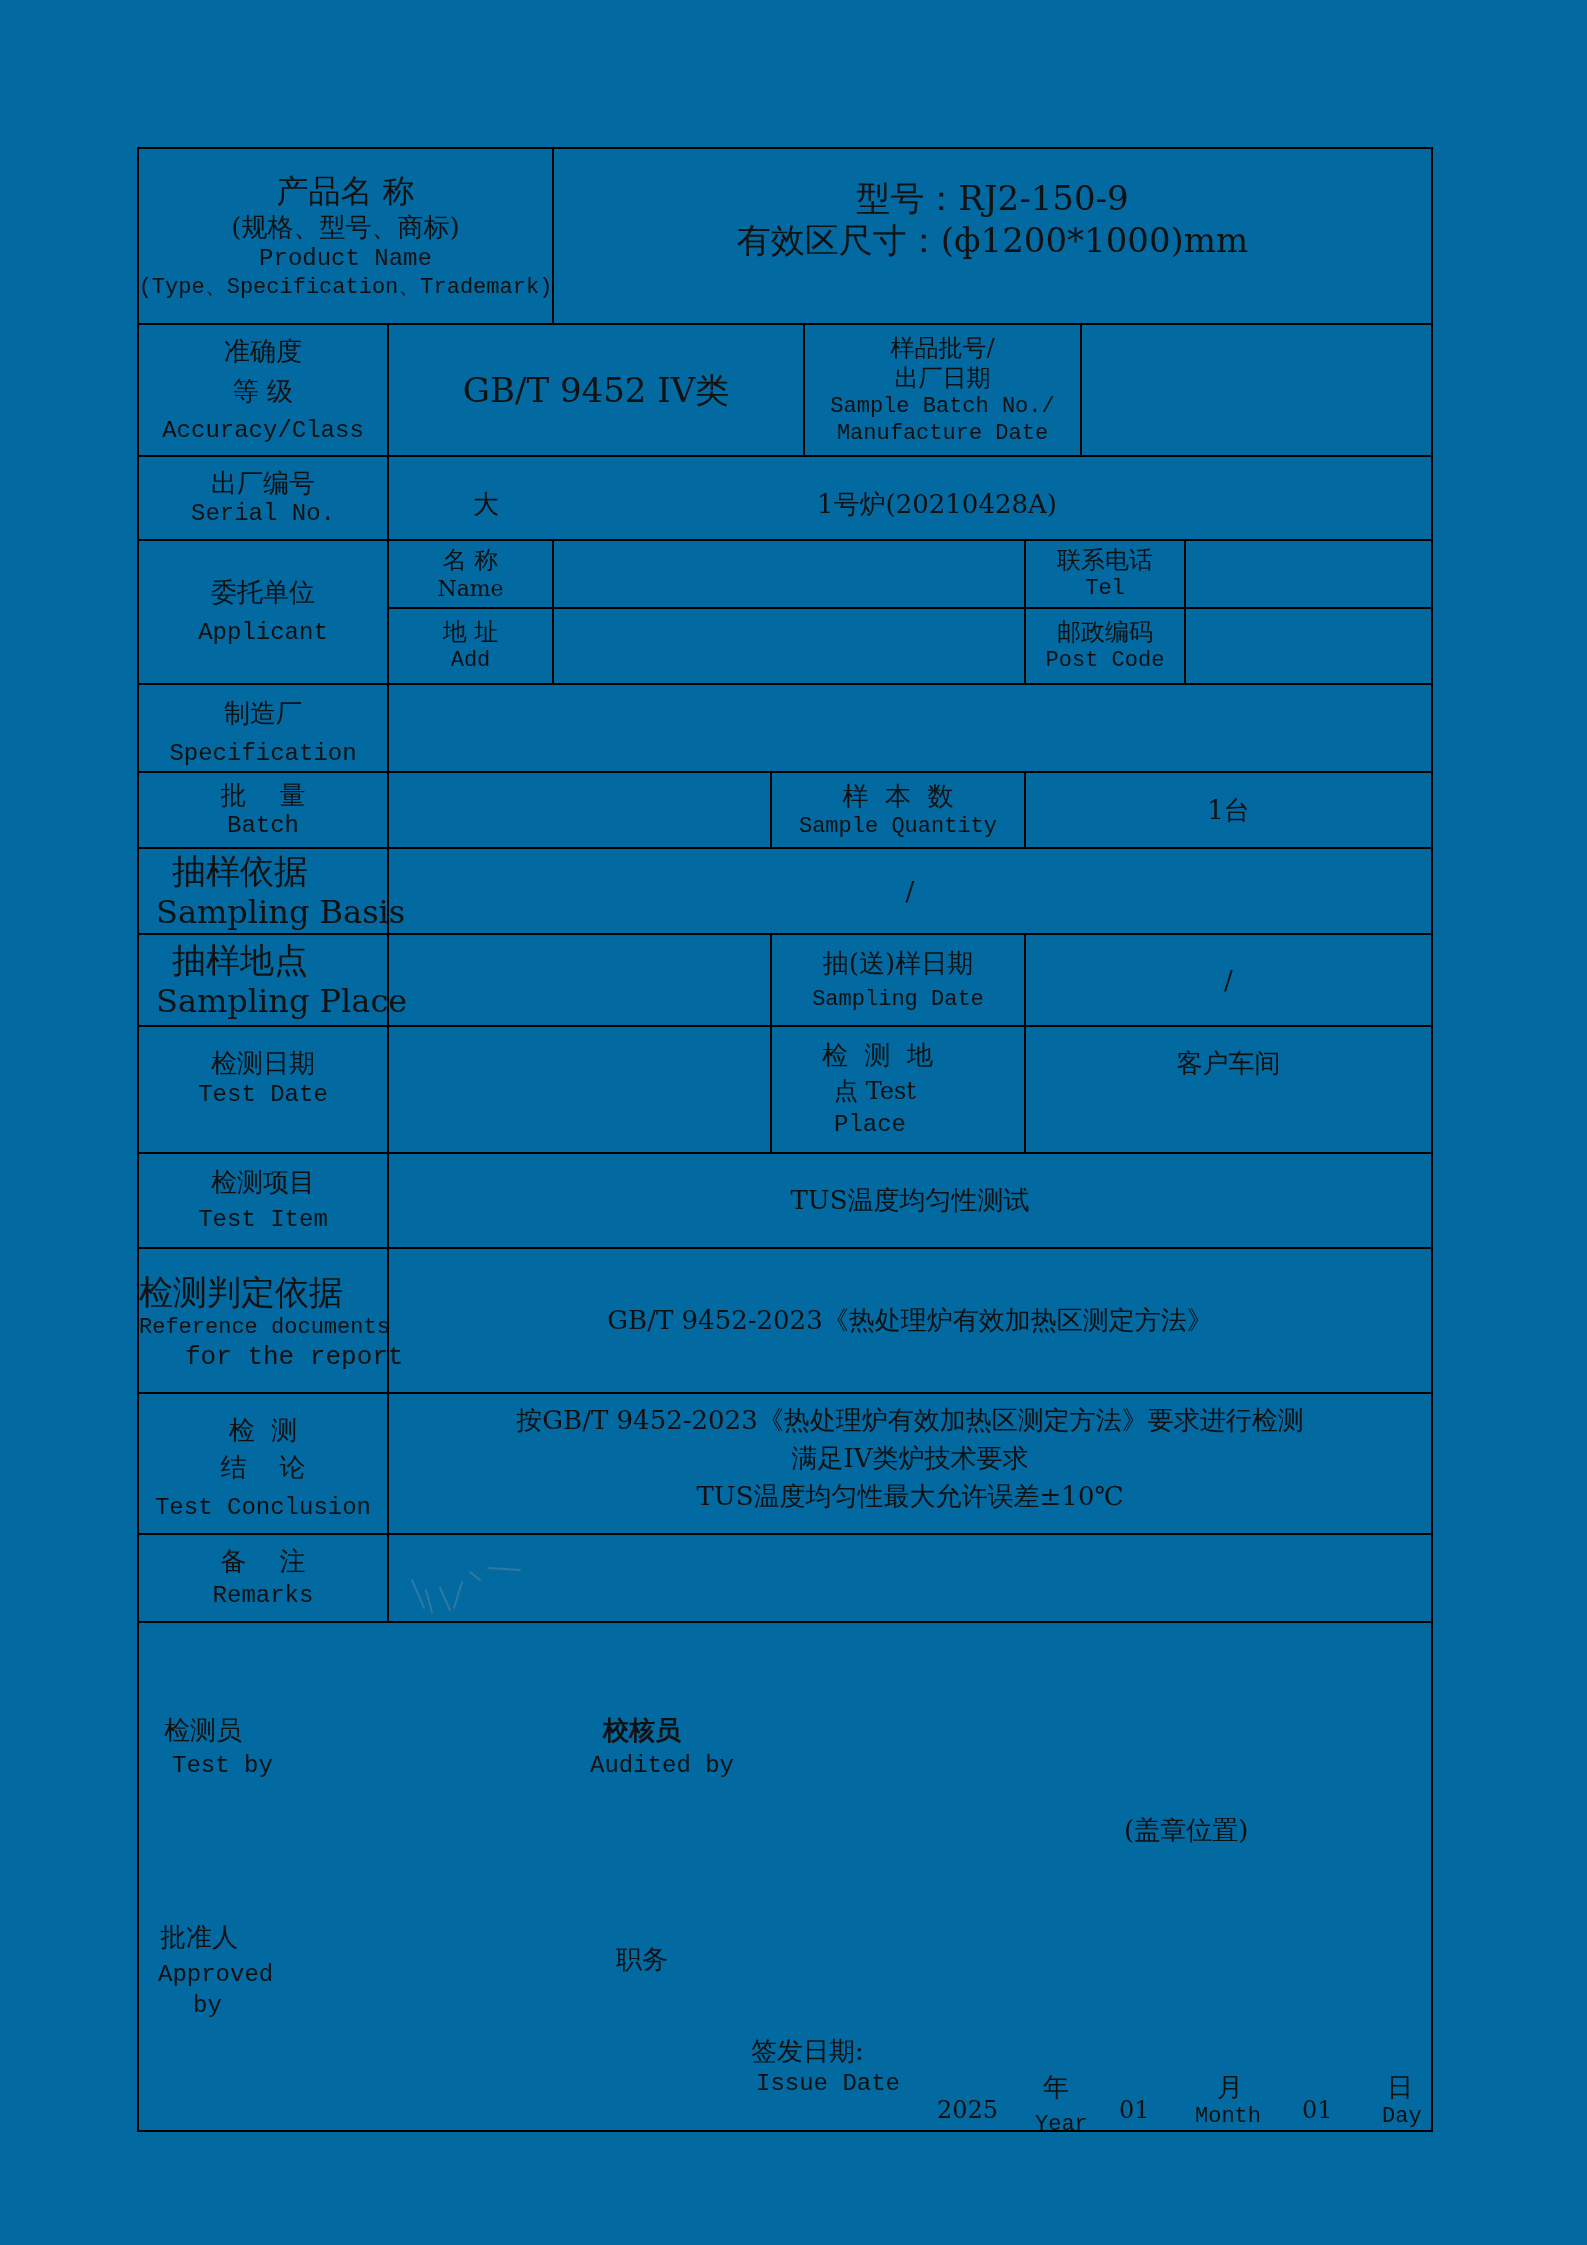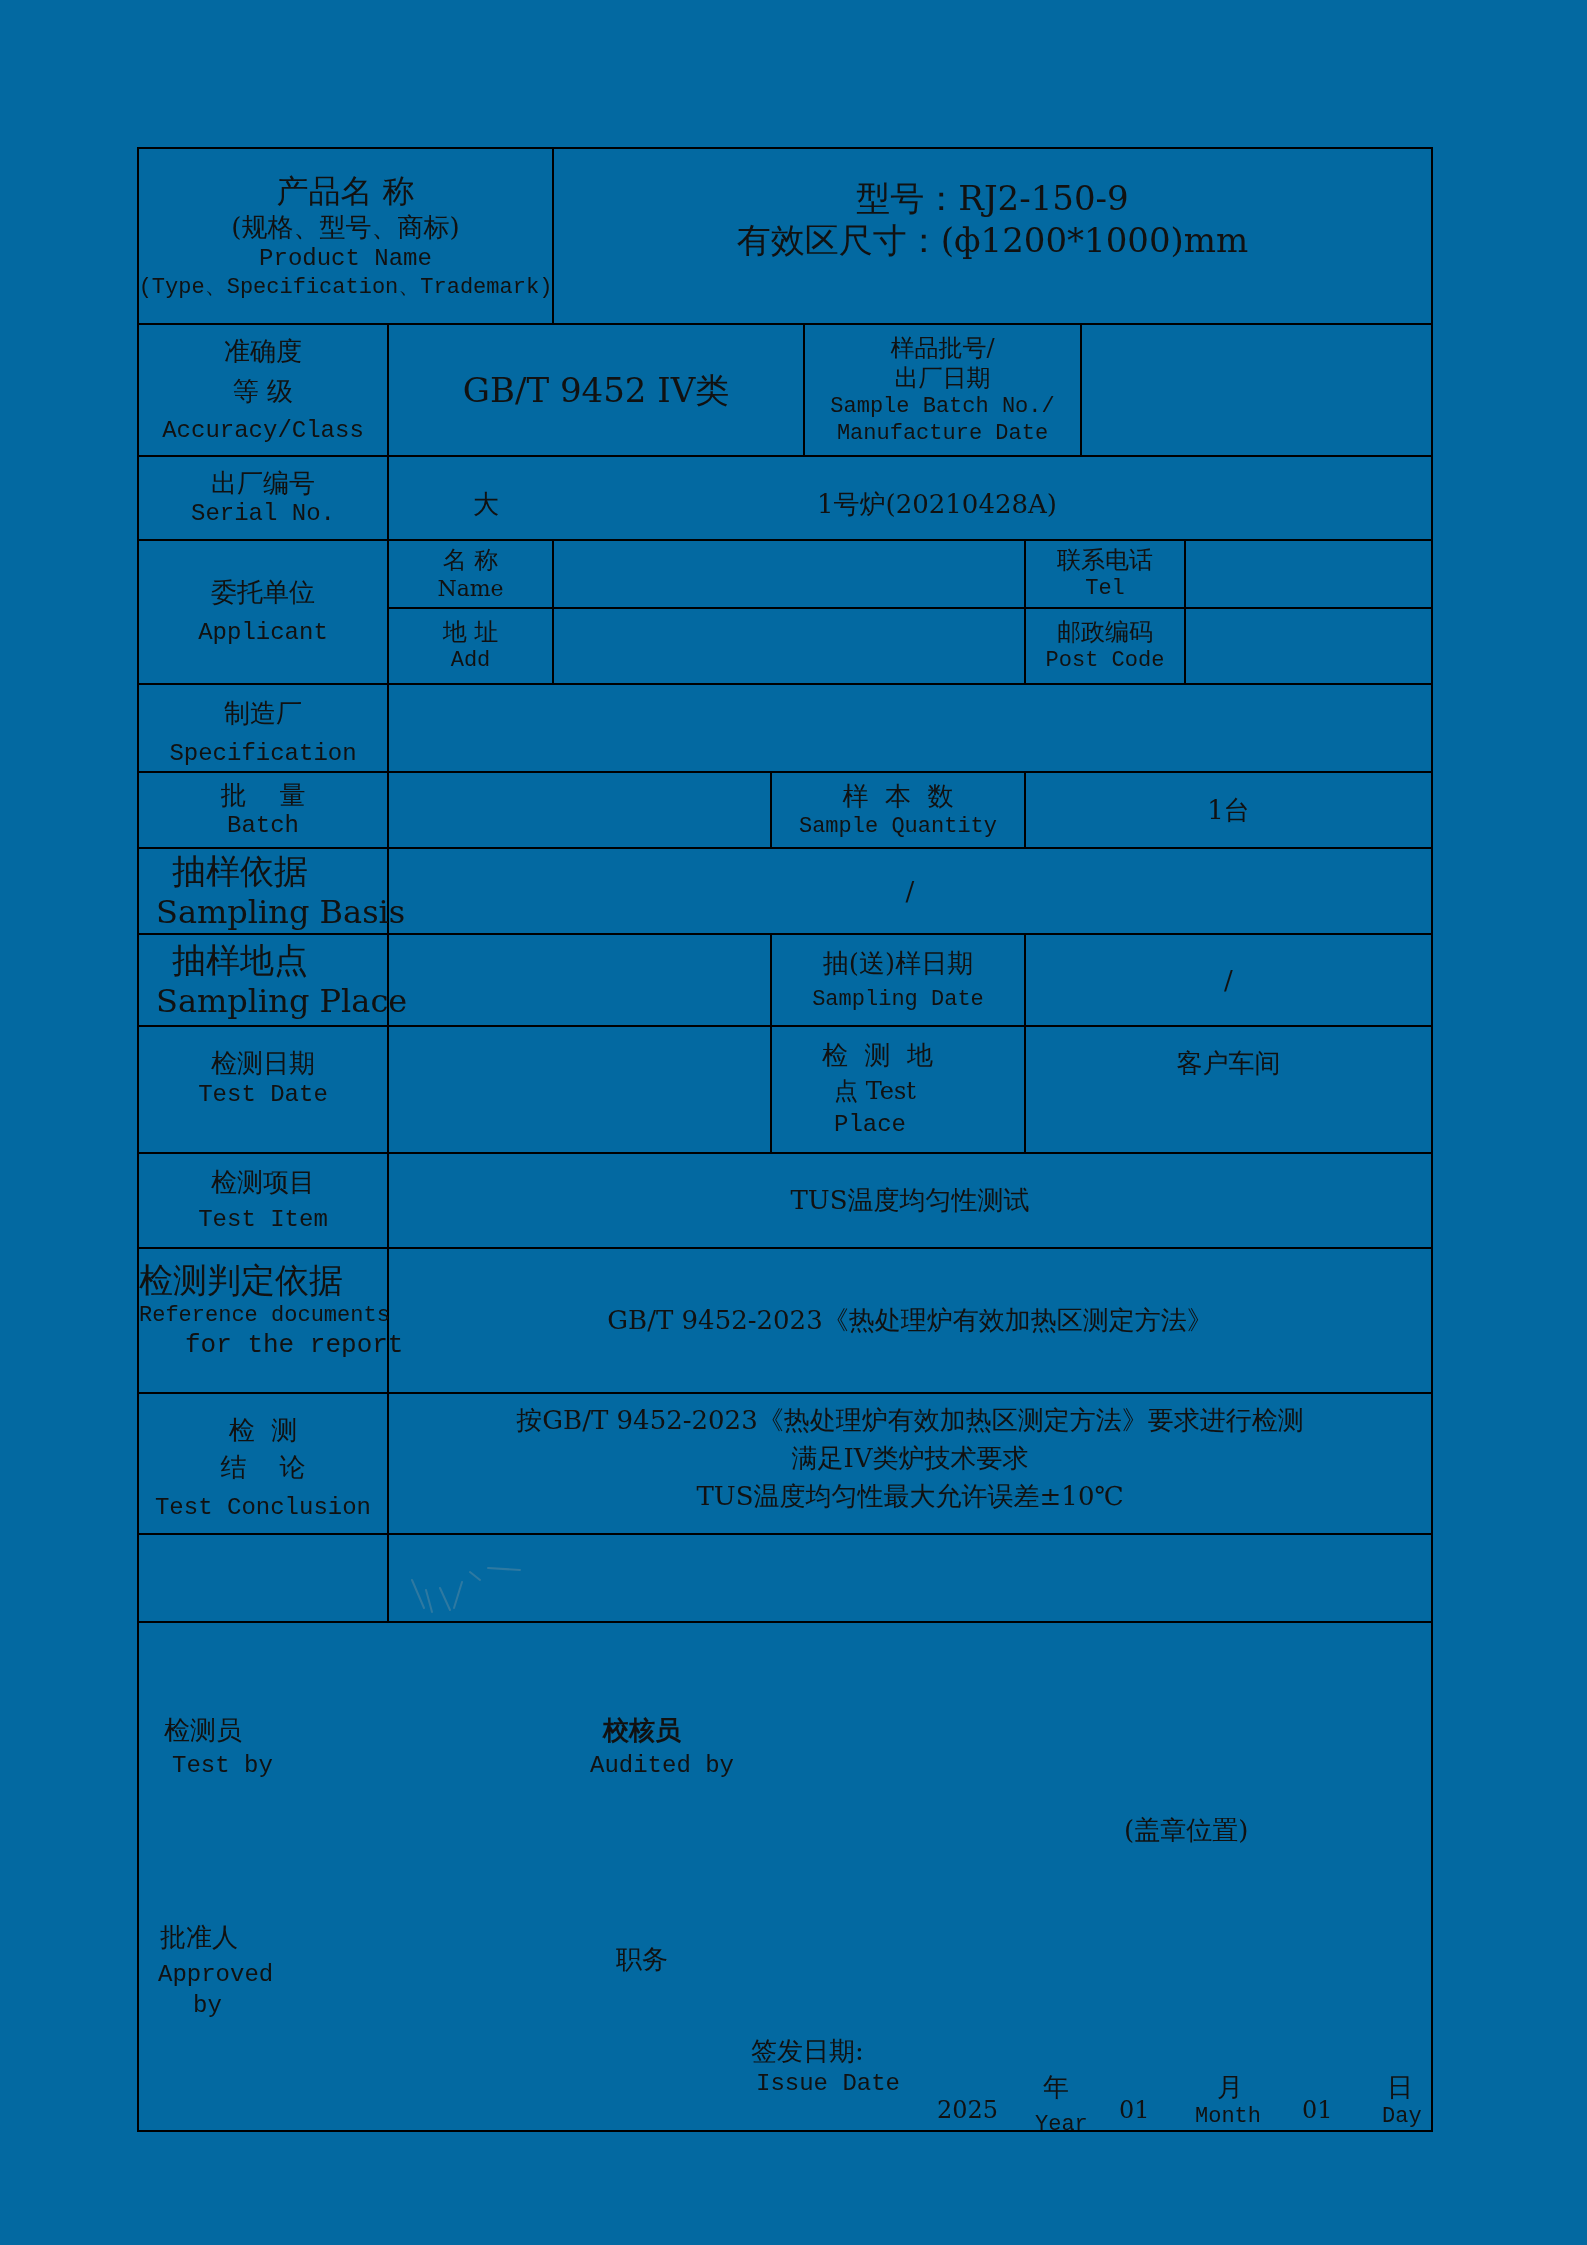"检测判定依据" div.cell { padding-top: 10px -> 22px }
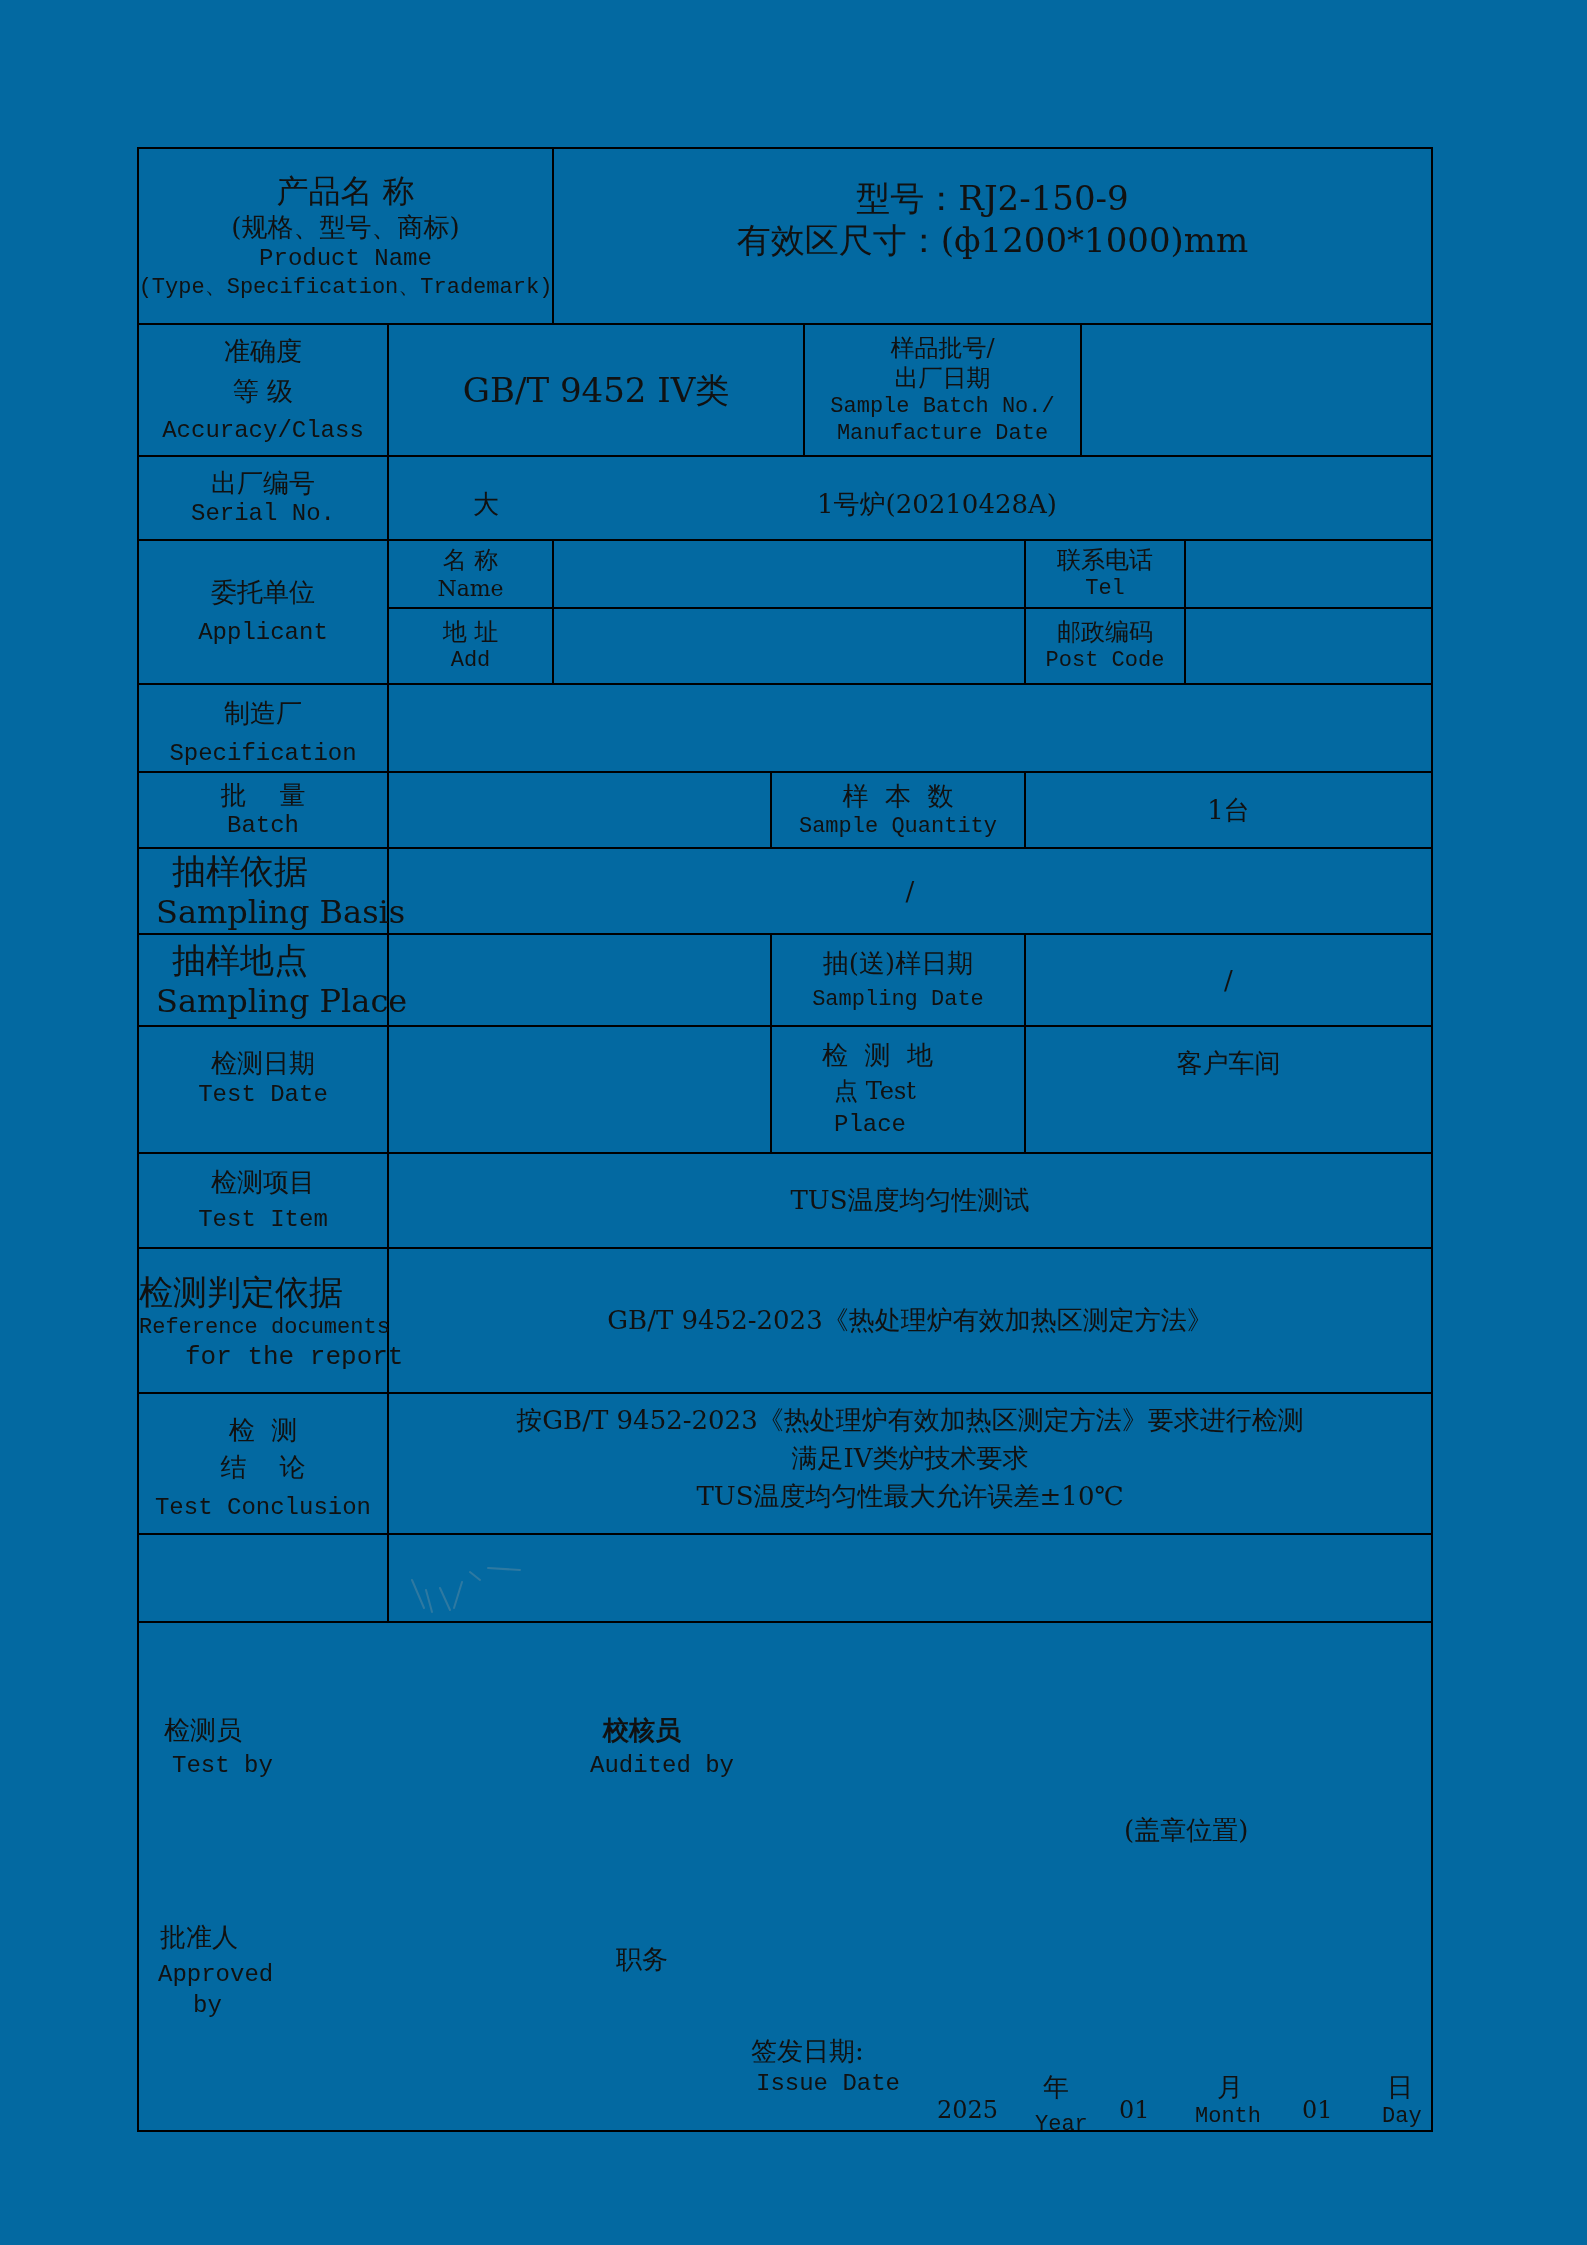"备 注" div.cell { html: none -> <div> <span>备 注</span> <span>Remarks</span> </div> }
